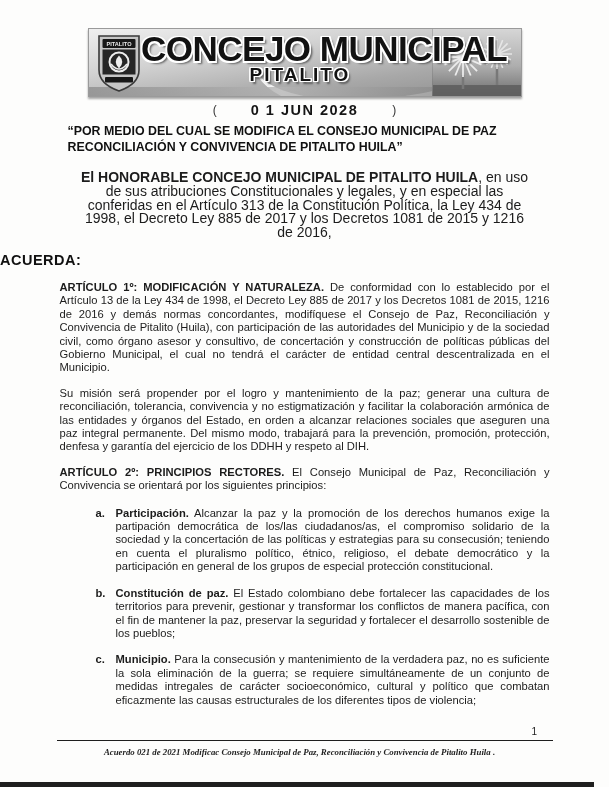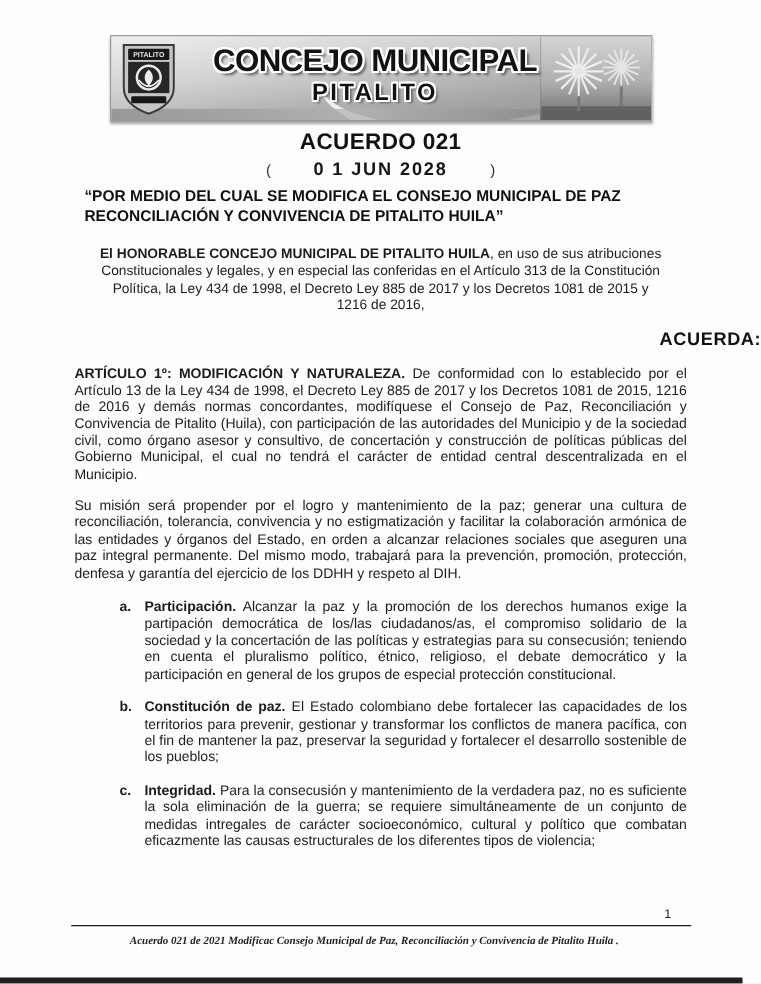"CONCEJO MUNICIPAL" .banner-title { font-size: 25px -> 35px }
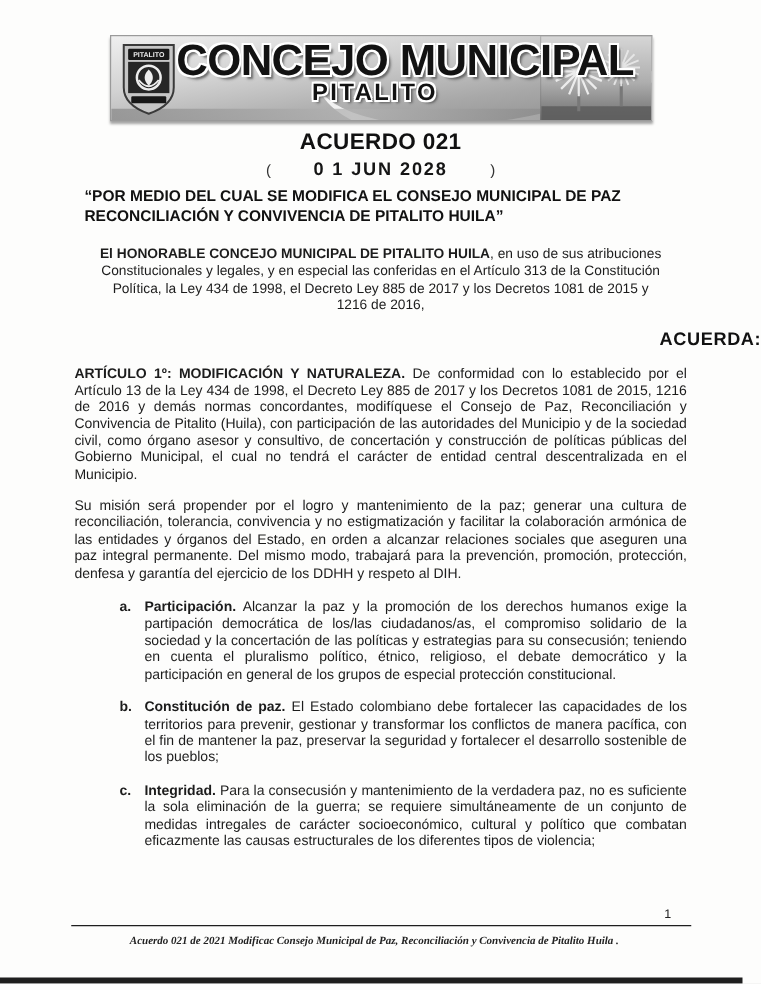"ACUERDO 021" h1.acuerdo-heading { html: <h1>ACUERDO 021</h1> -> none }
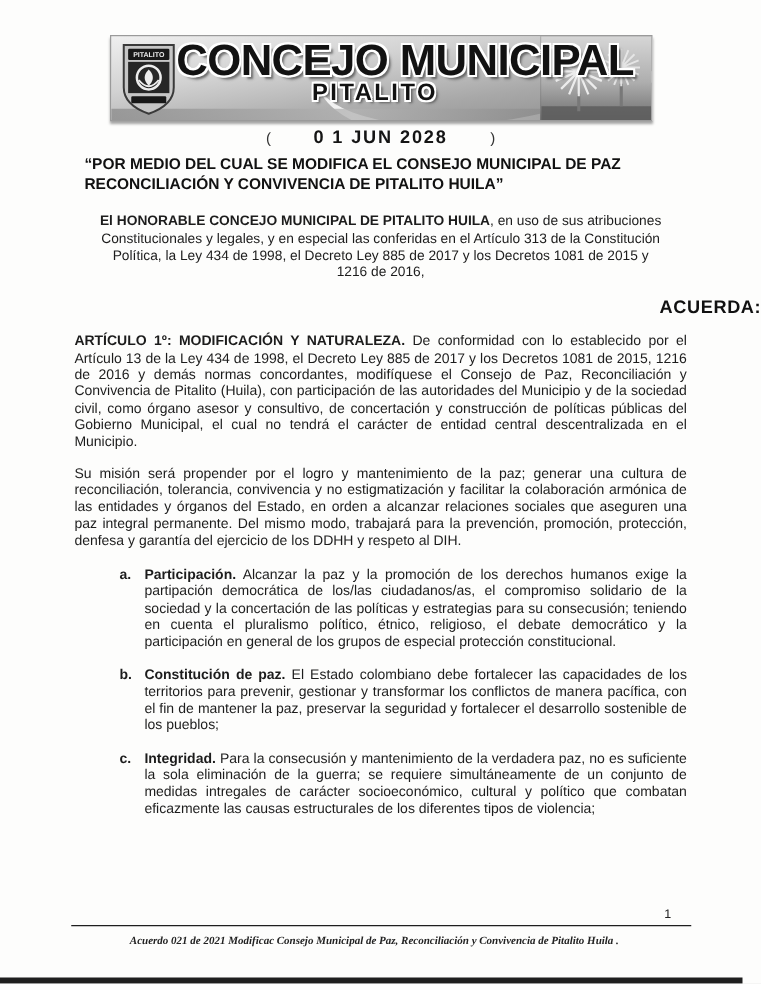"El HONORABLE CONCEJO MUNICIPAL DE" .preamble { font-size: 11px -> 14px }
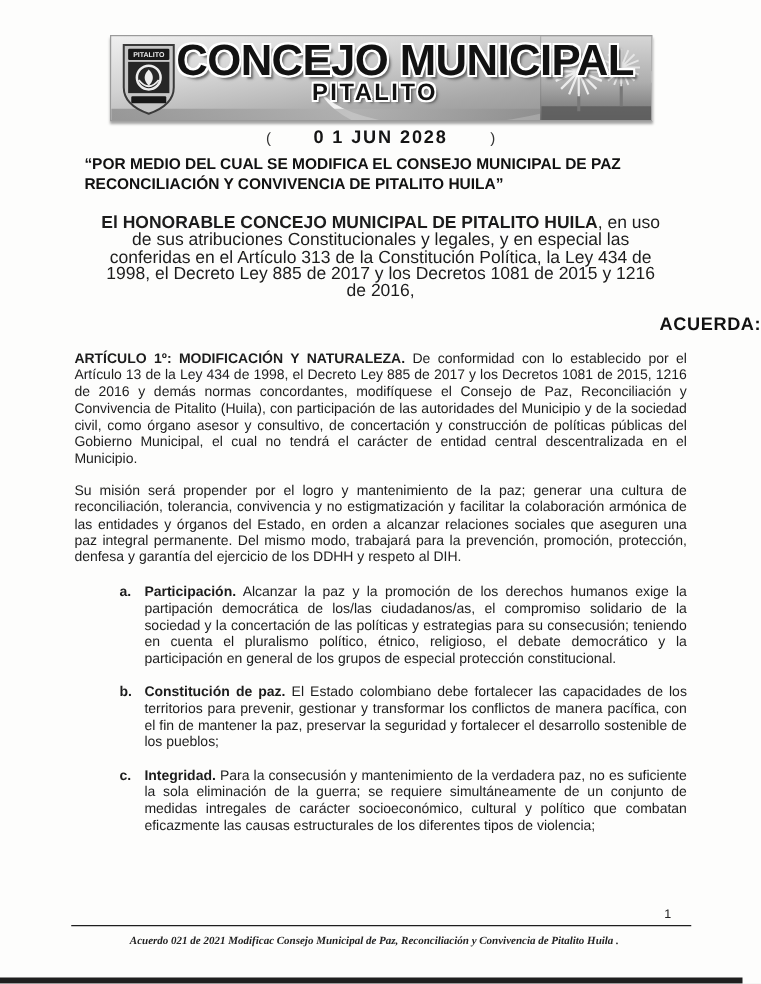"ACUERDA:" .acuerda-heading { text-align: right -> left }
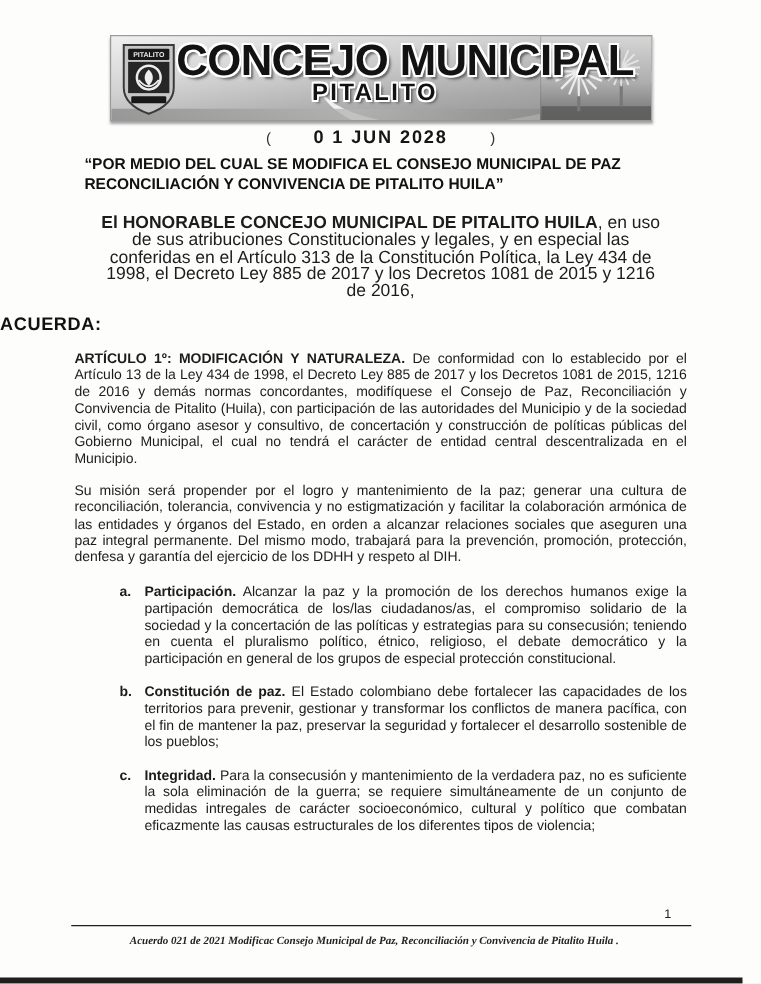"ARTÍCULO 2º: PRINCIPIOS RECTORES. El" p.body-par { html: none -> <p><strong>ARTÍCULO 2º: PRINCIPIOS RECTORES.</strong><span> El Consejo Municipal de Paz, Reconciliación y Convivencia se orientará por los siguientes principios:</span></p> }
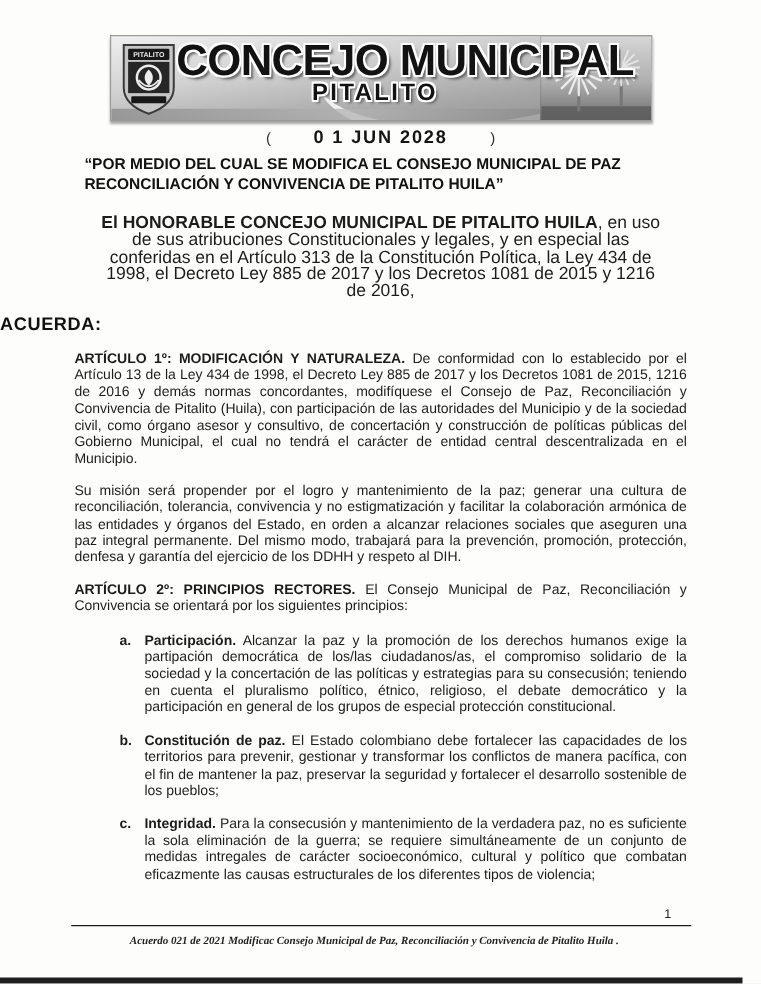"Integridad." strong { text: Integridad -> Municipio }
